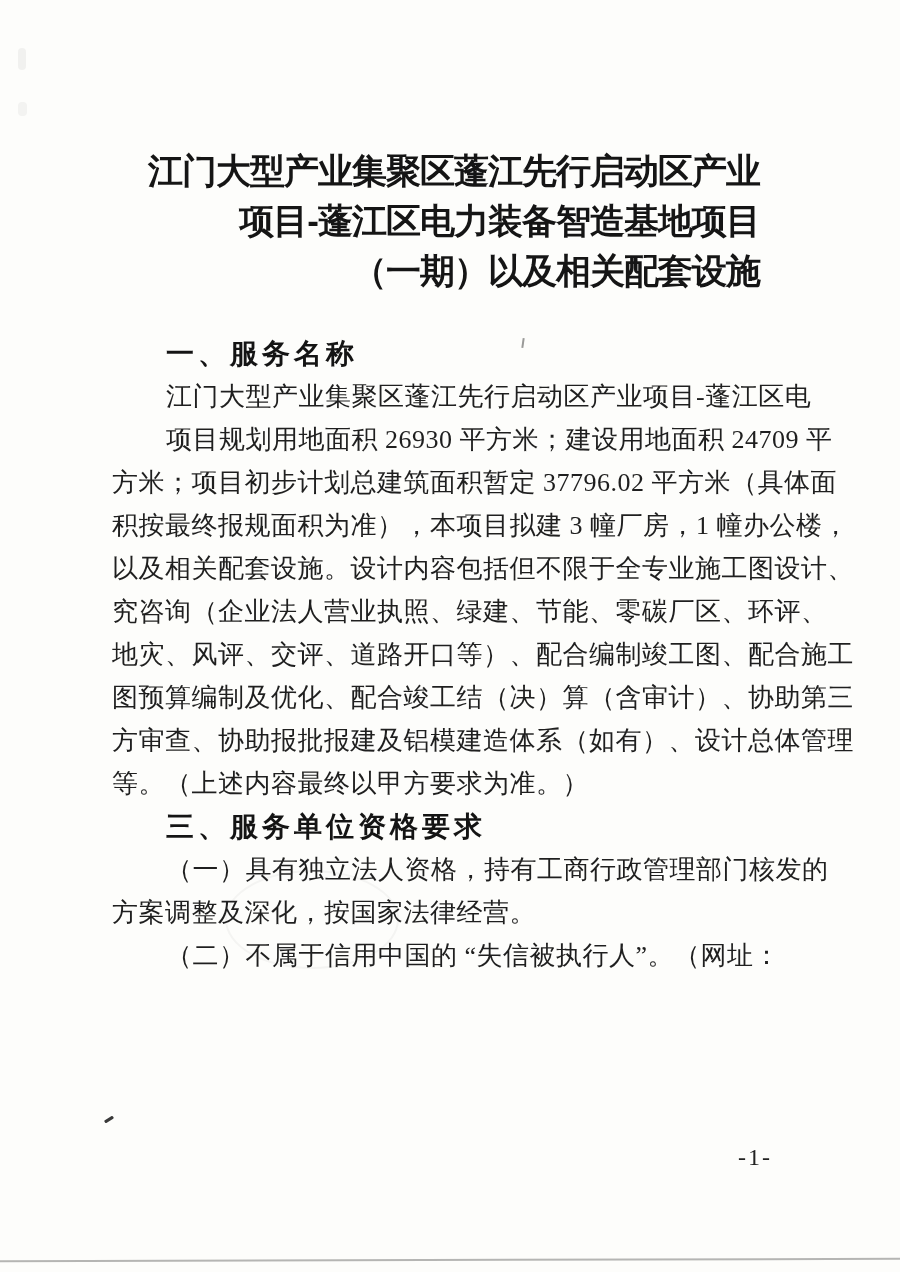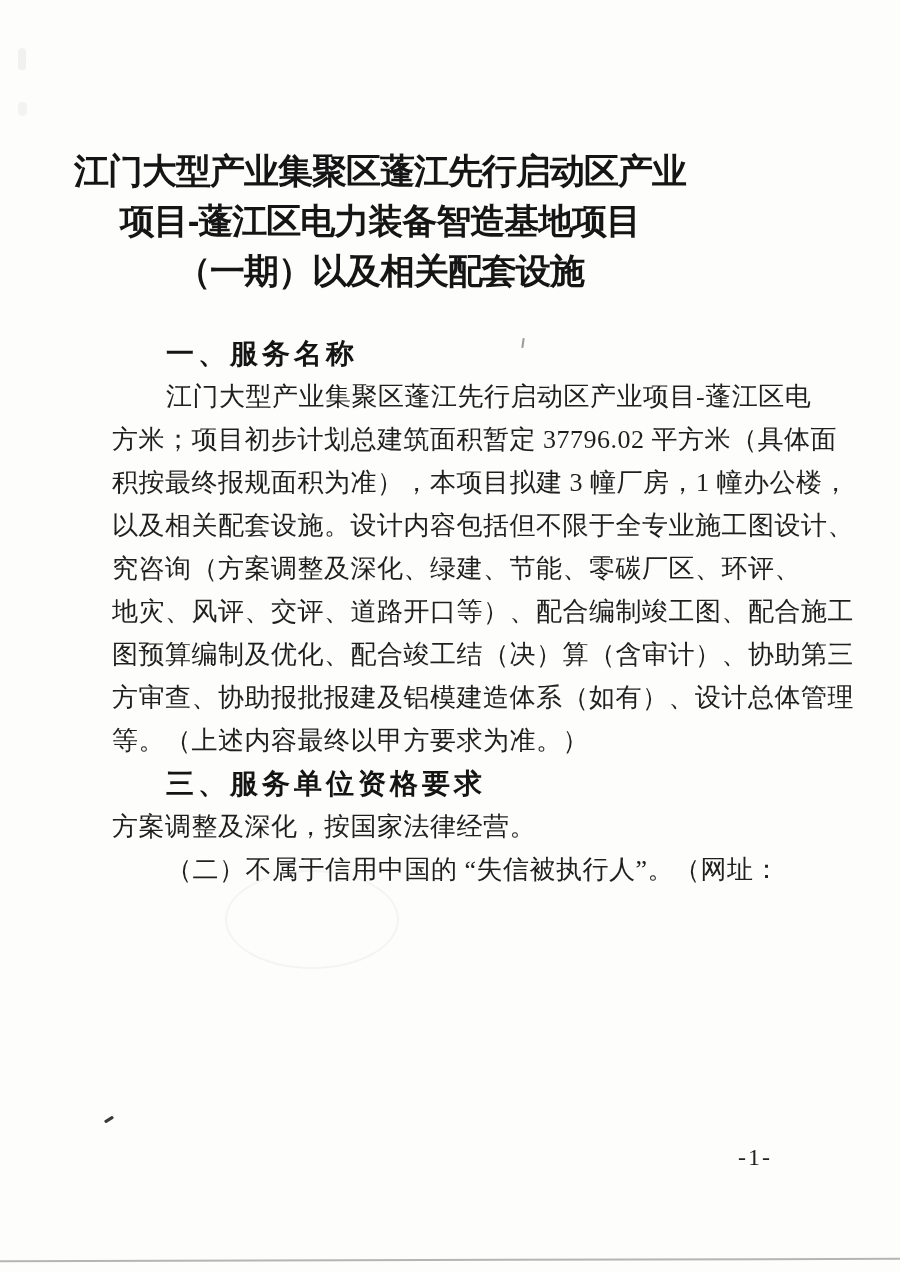"江门大型产业集聚区蓬江先行启动区产业" .title-block { text-align: center -> right }
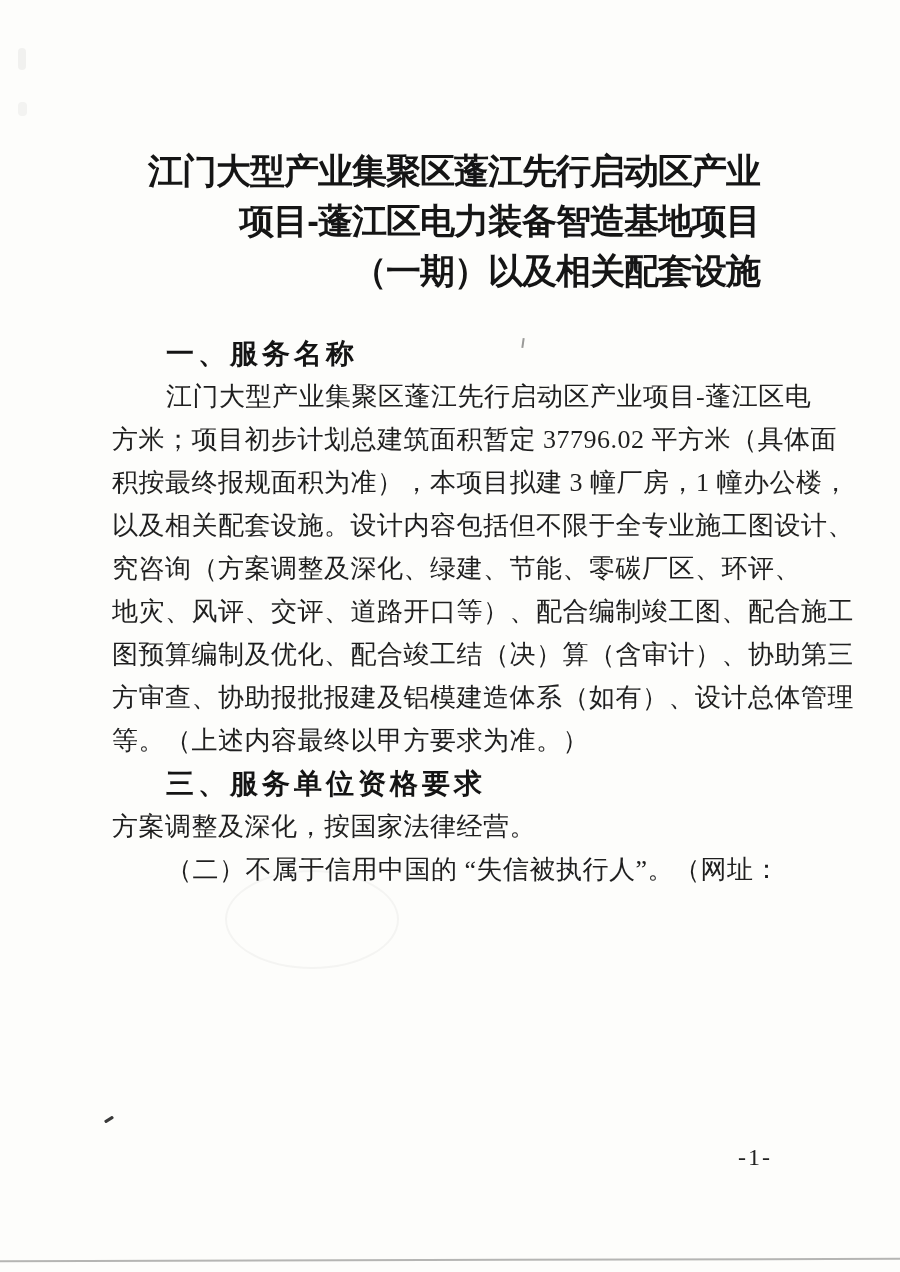"项目规划用地面积 26930 平方米；建设用地面积 24709 平" div.line { html: none -> <div>项目规划用地面积 26930 平方米；建设用地面积 24709 平</div> }
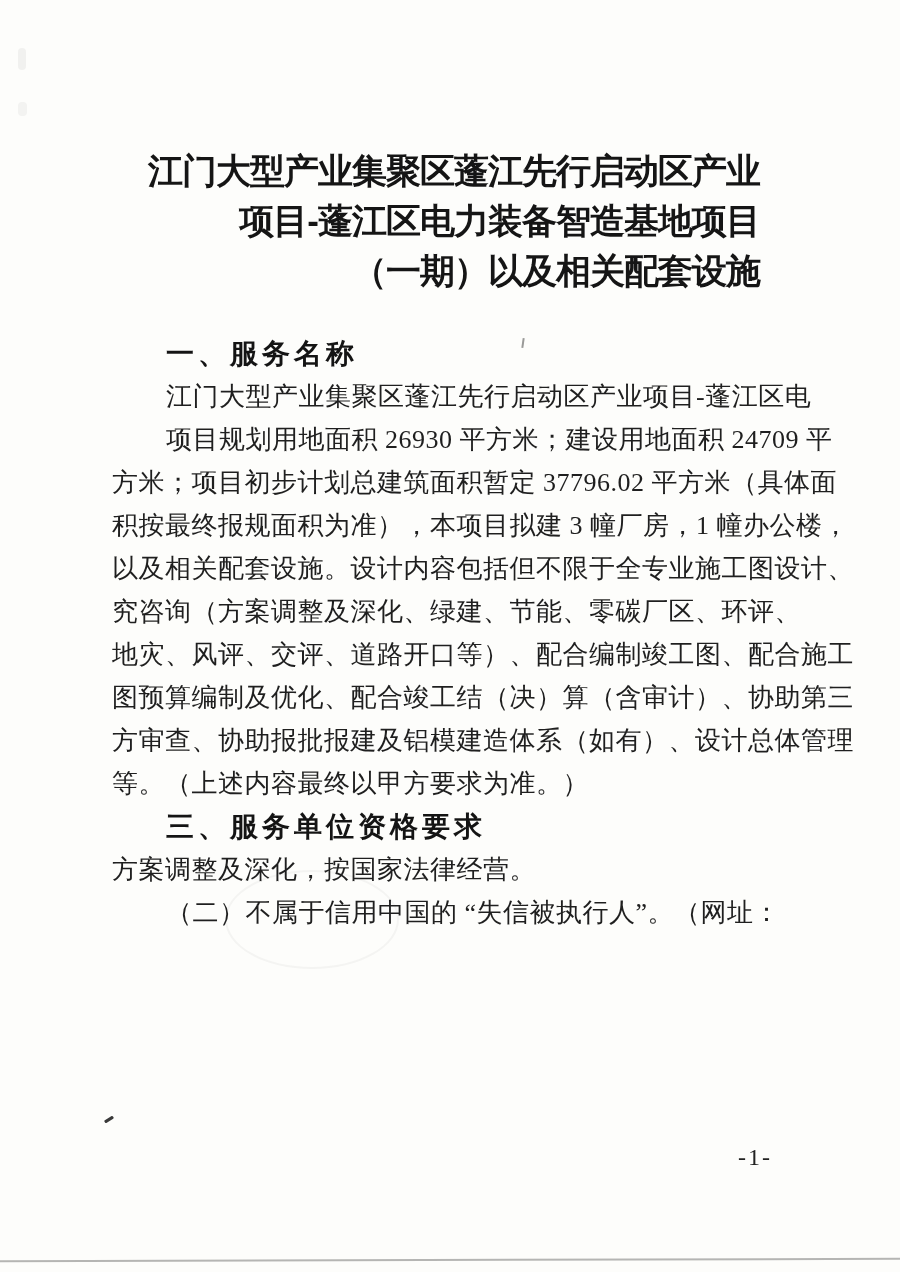"究咨询（方案调整及深化、绿建、节能、零碳厂区、环评、" div.line { text: 方案调整及深化 -> 企业法人营业执照 }
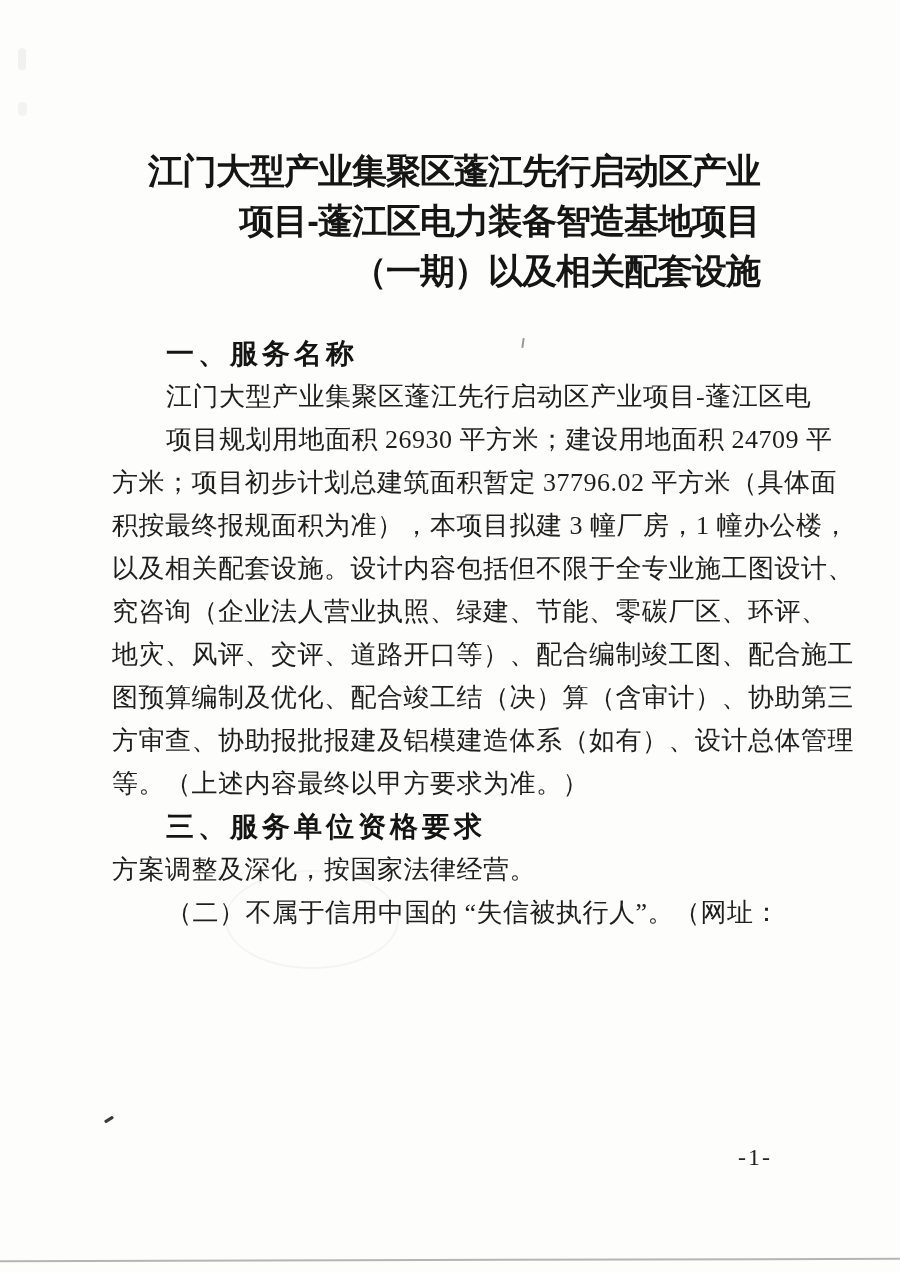"（一）具有独立法人资格，持有工商行政管理部门核发的" div.line { html: none -> <div>（一）具有独立法人资格，持有工商行政管理部门核发的</div> }
